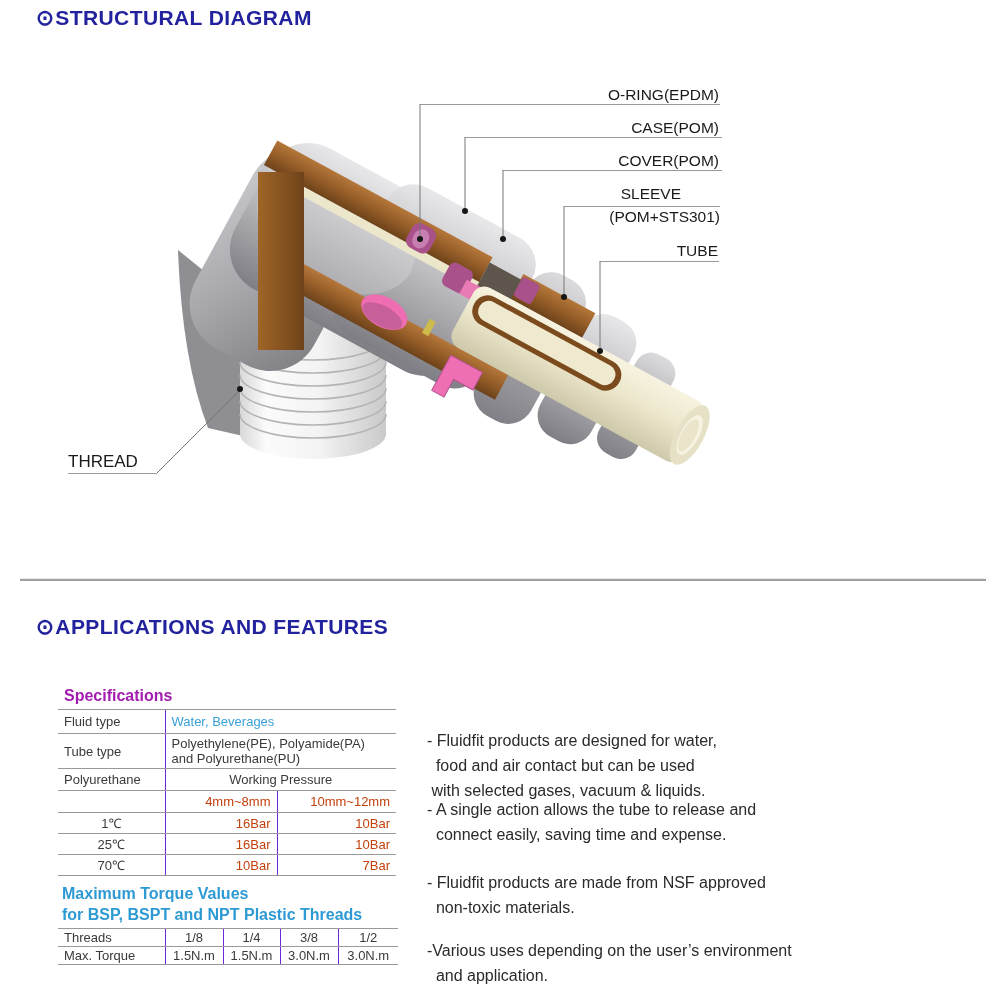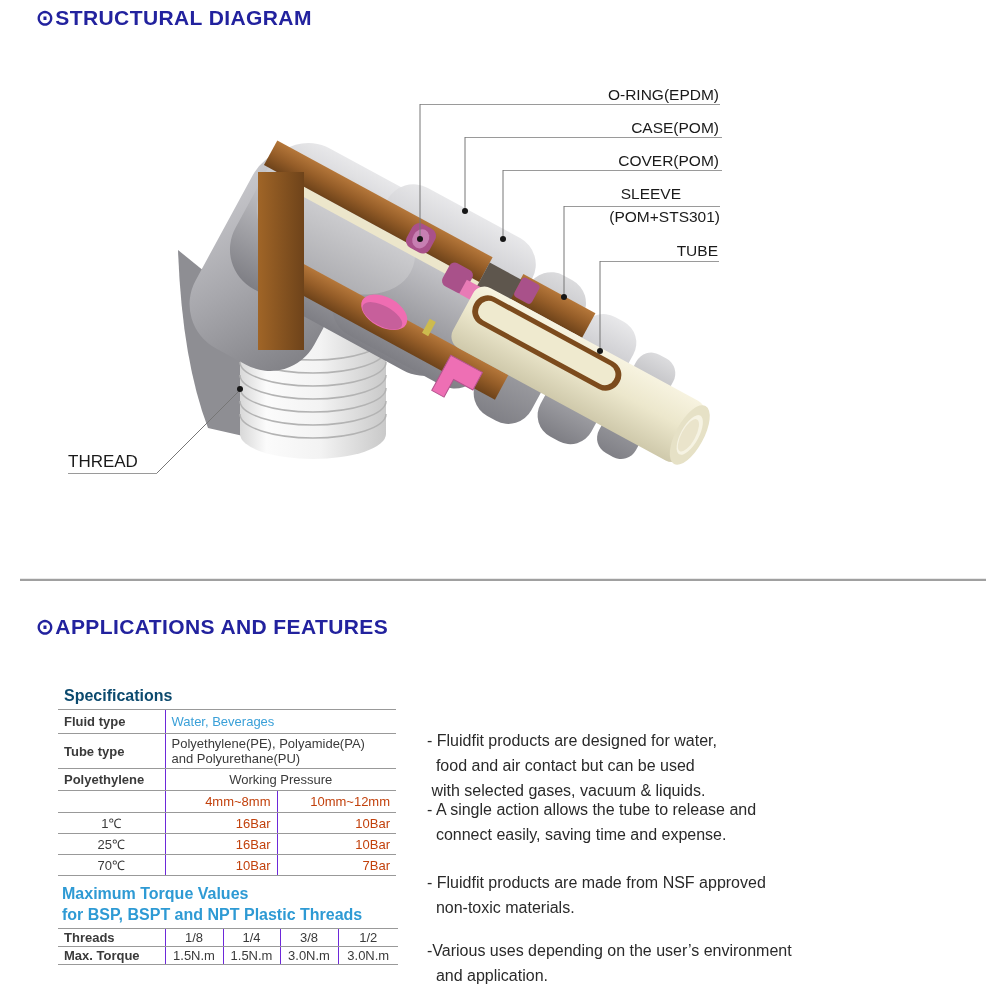"Specifications" .spec-heading { color: #0c4a6e -> #a21caf }
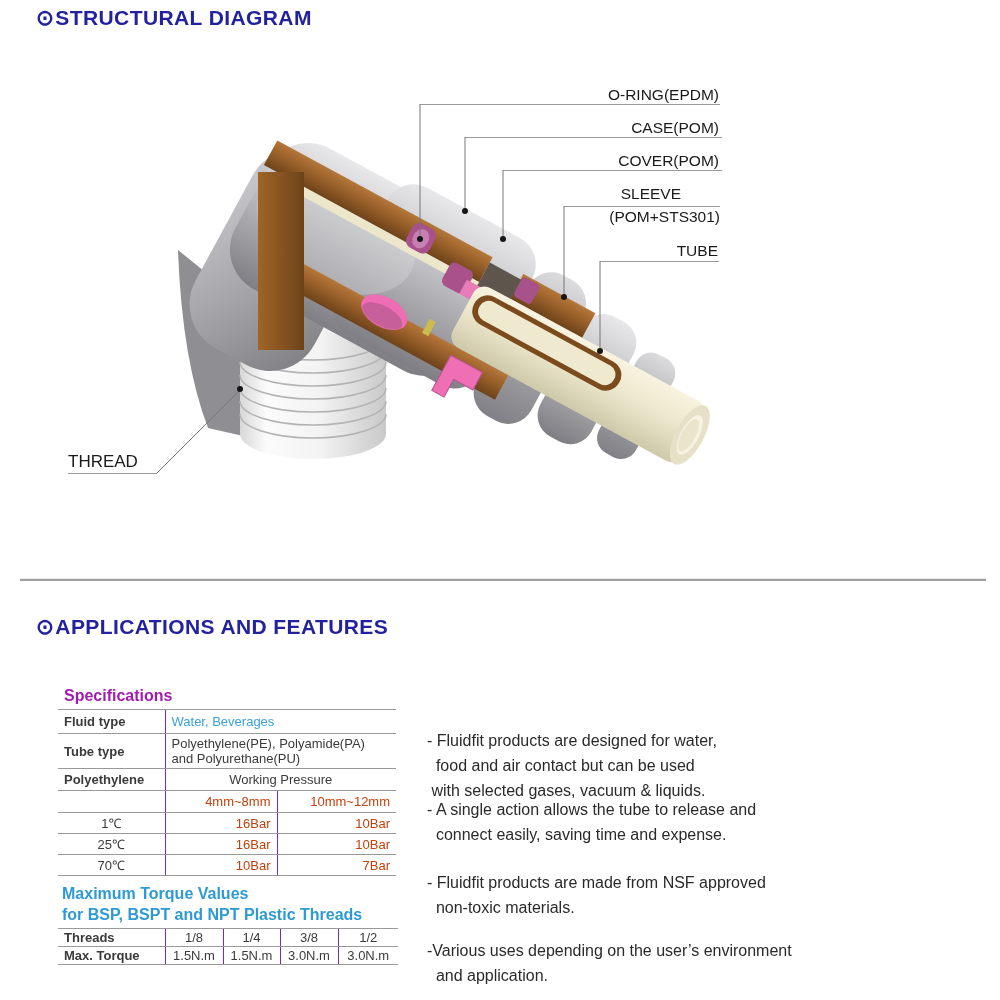"Fluid type" td.lbl { font-weight: bold -> none }
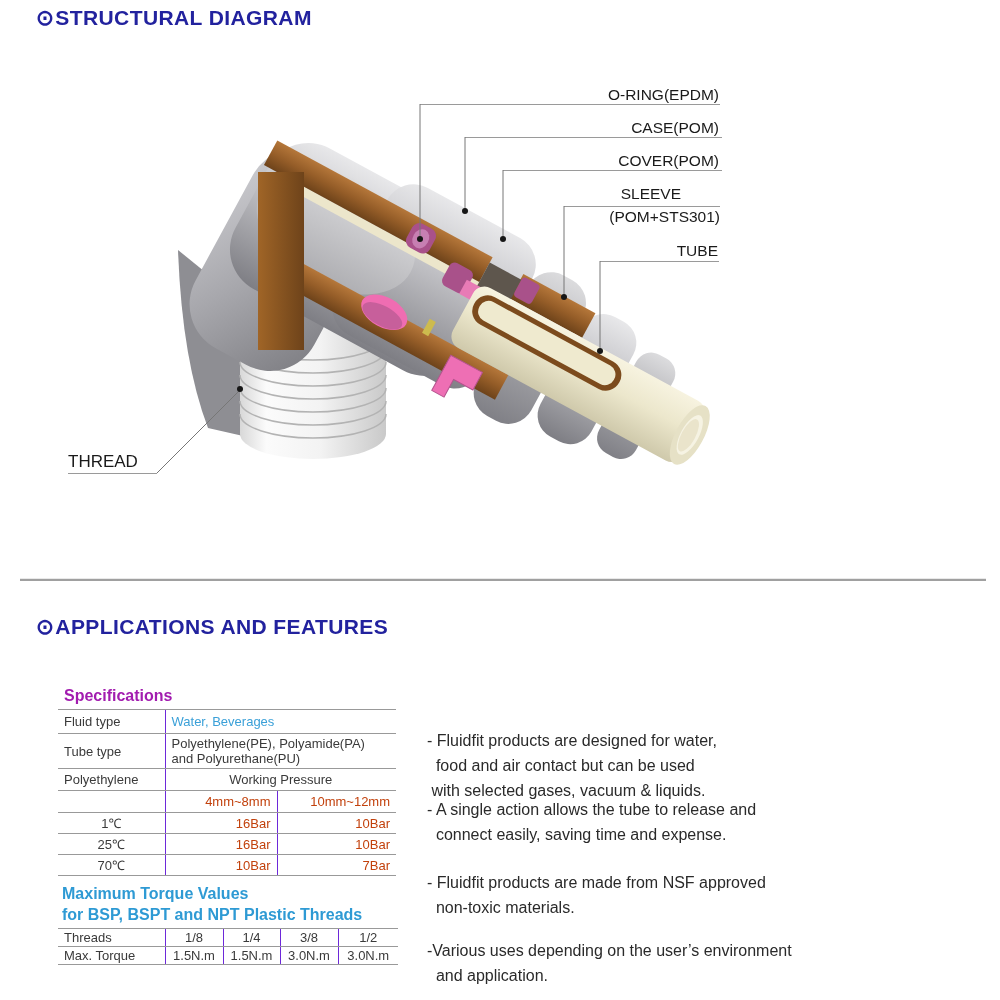"Polyethylene" td.lbl { text: Polyethylene -> Polyurethane }
